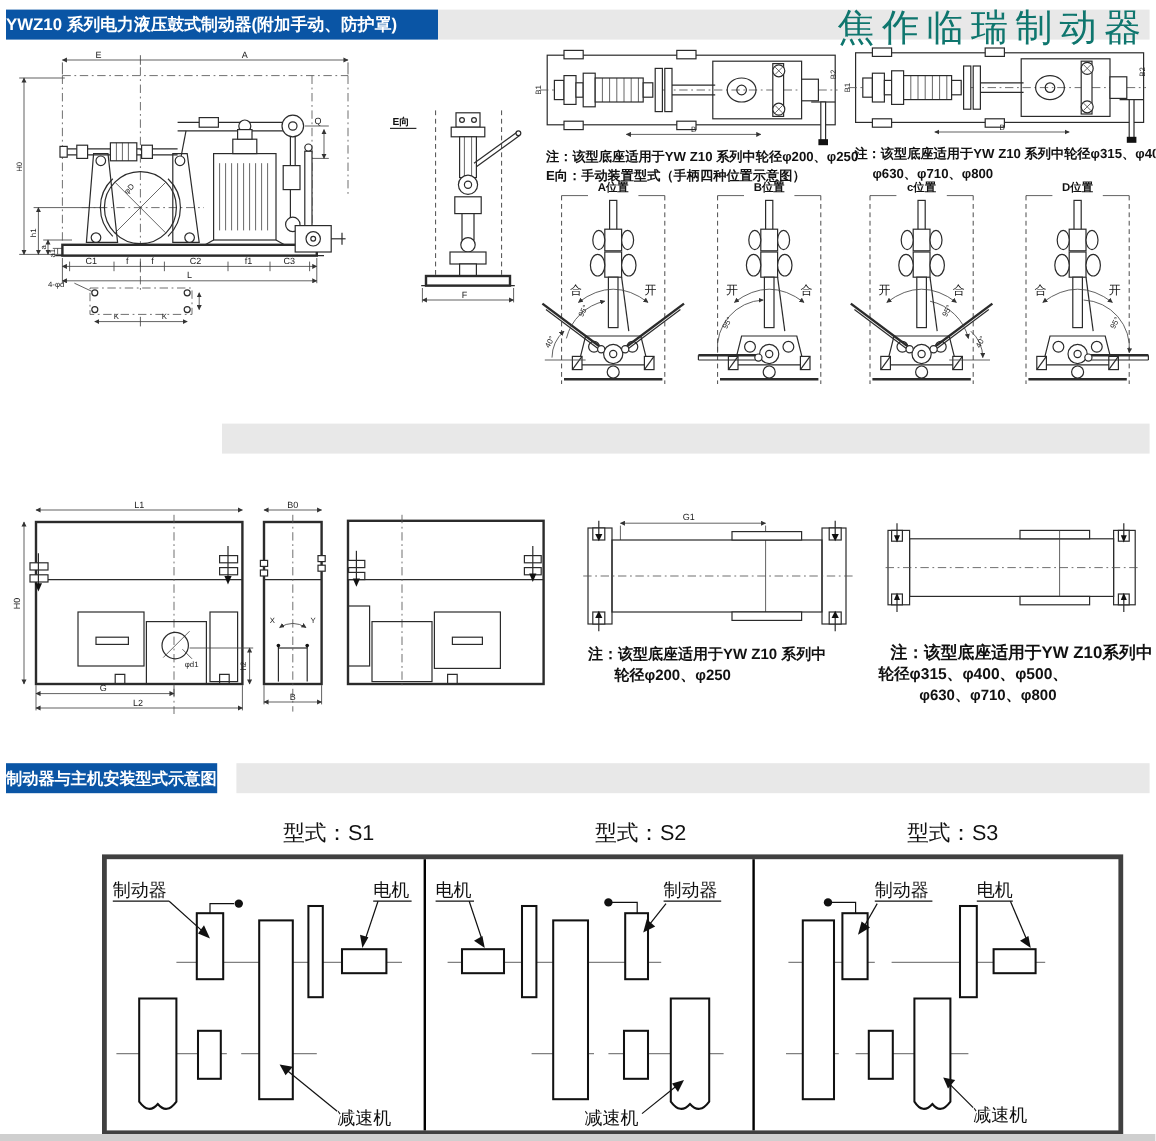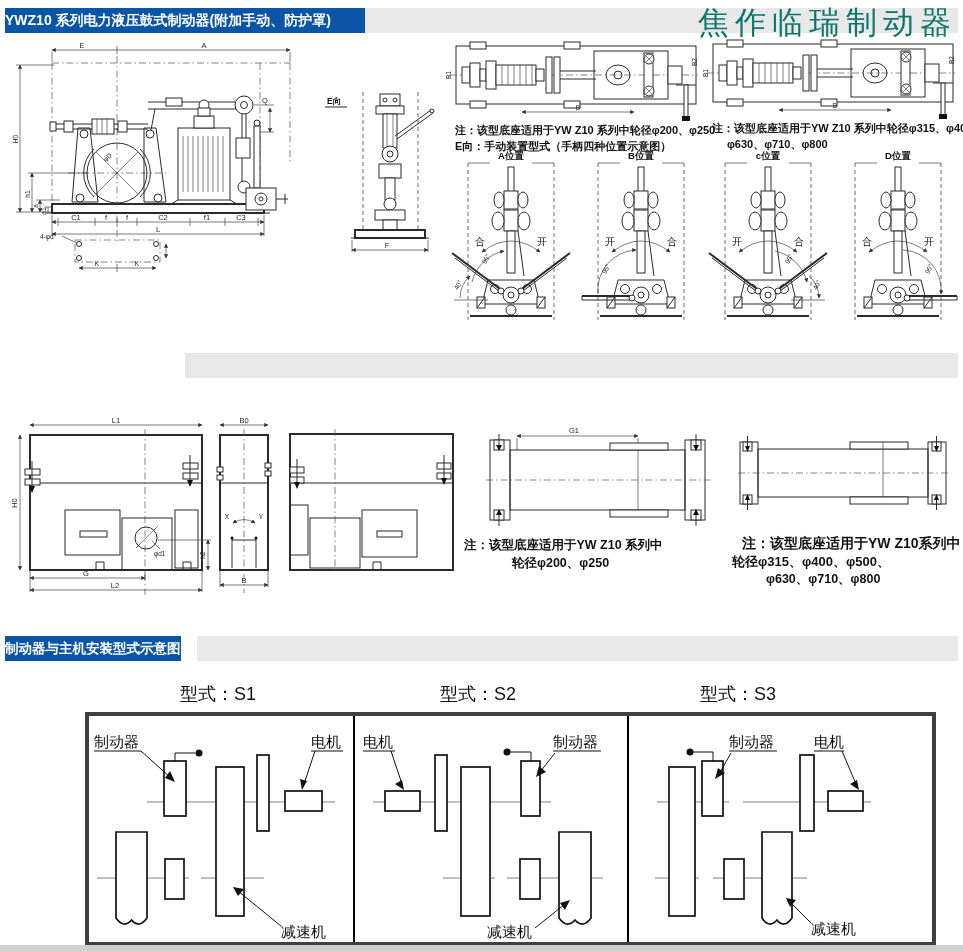"注：该型底座适用于YW Z10 系列中" div.abs { left: 464px -> 490px }
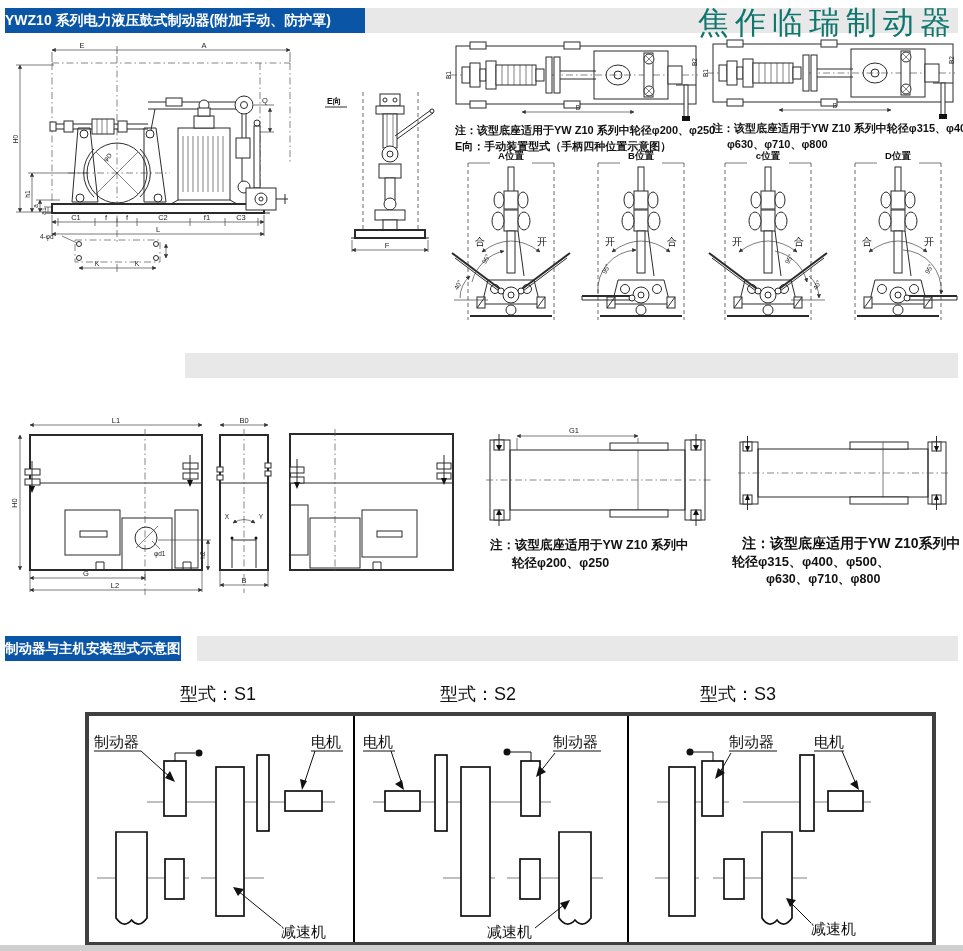"型式：S1" .stitle { text-align: left -> right }
